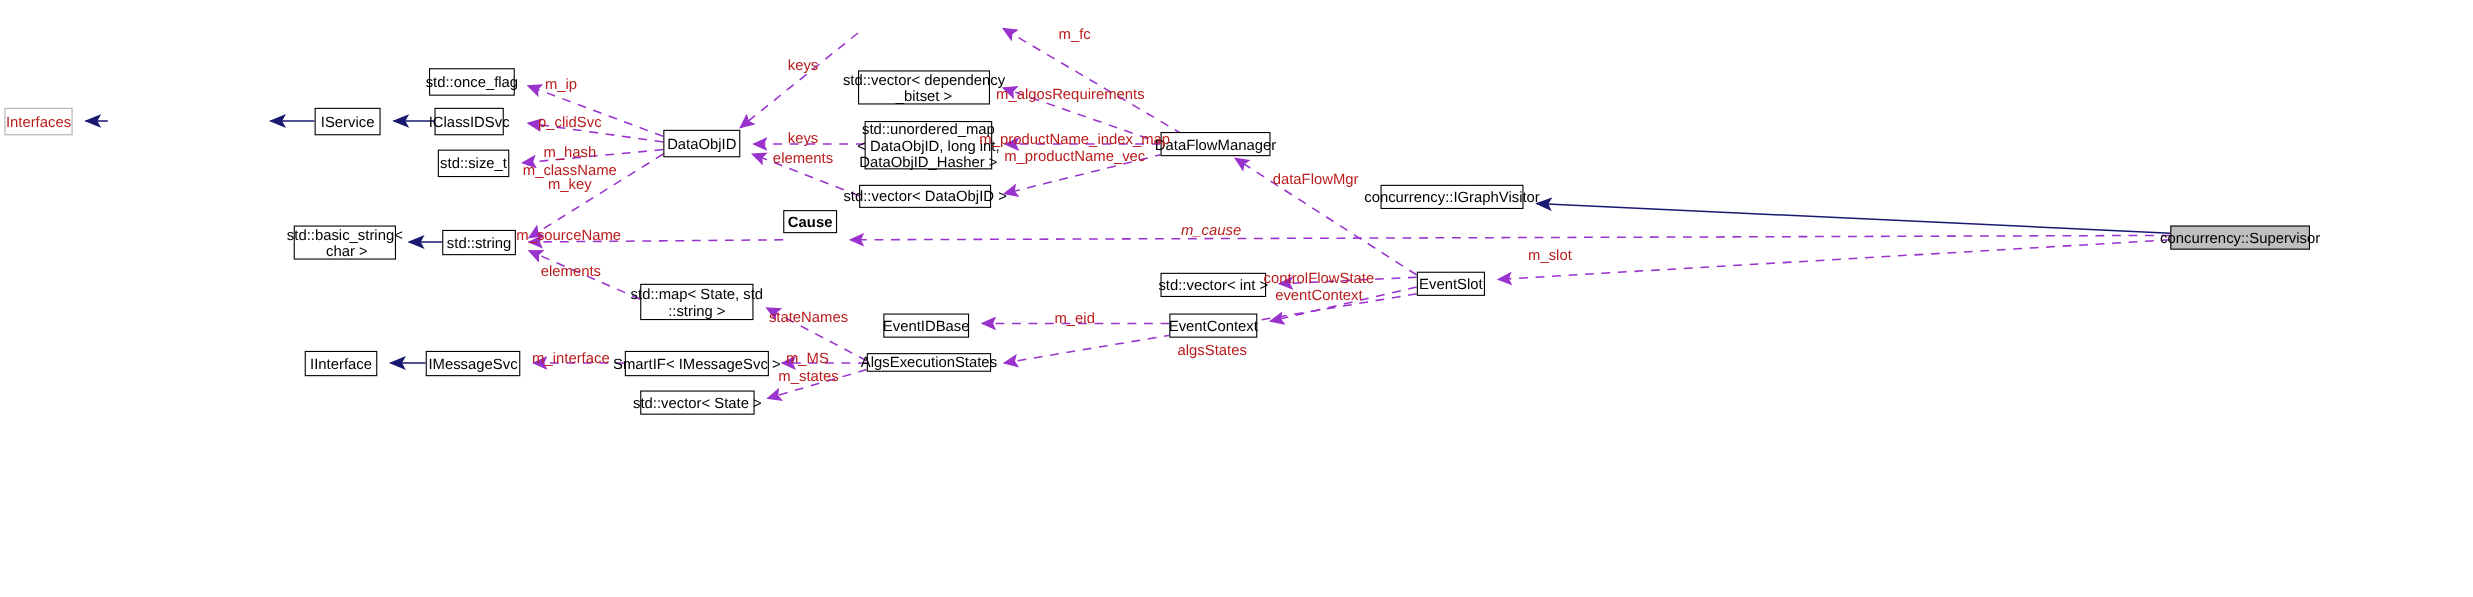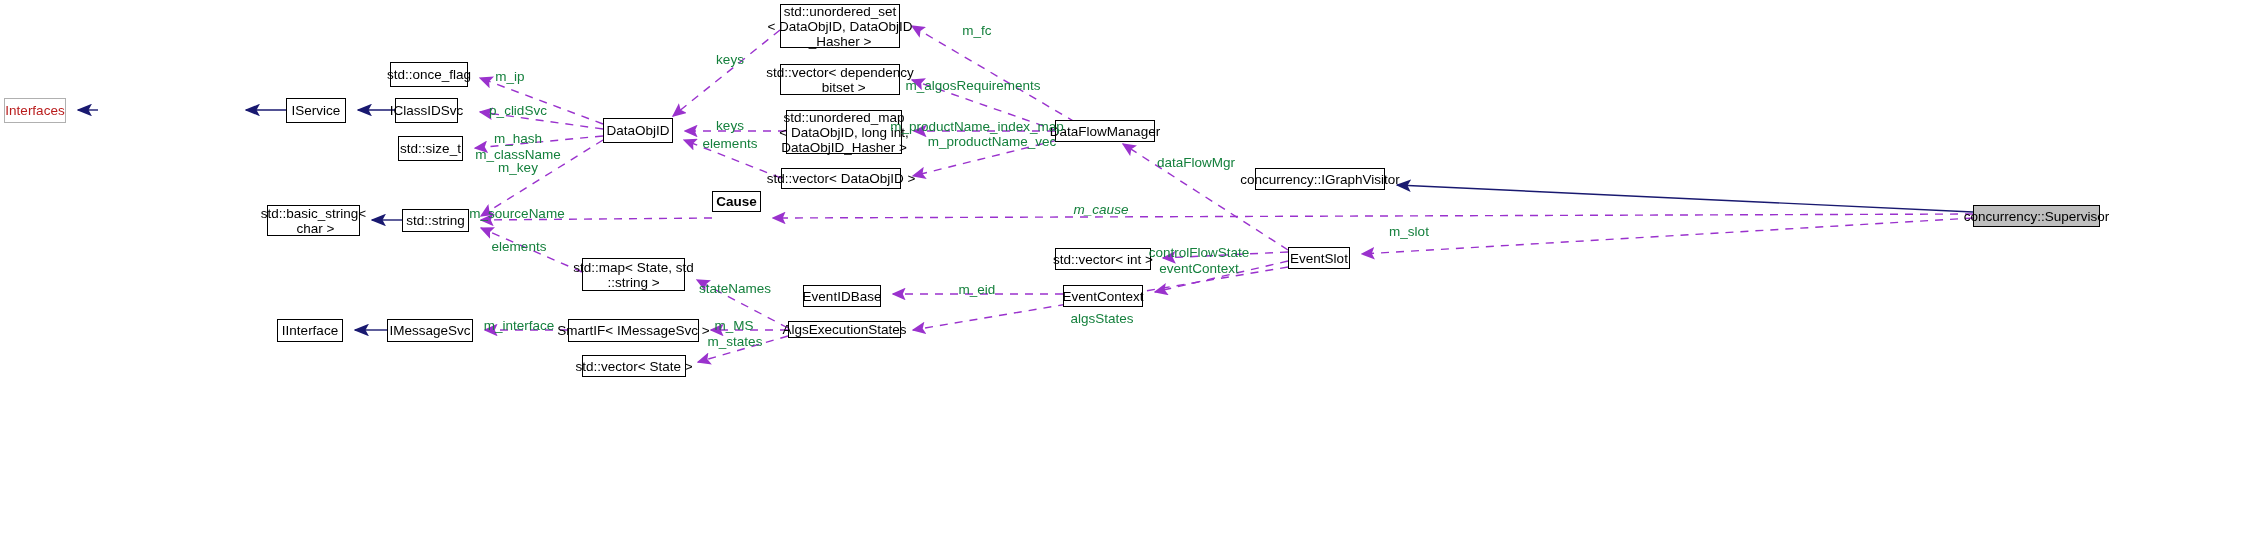"std::unordered_set" div.node { html: <div>std::unordered_set &lt; DataObjID, DataObjID _Hasher &gt;</div> -> none }
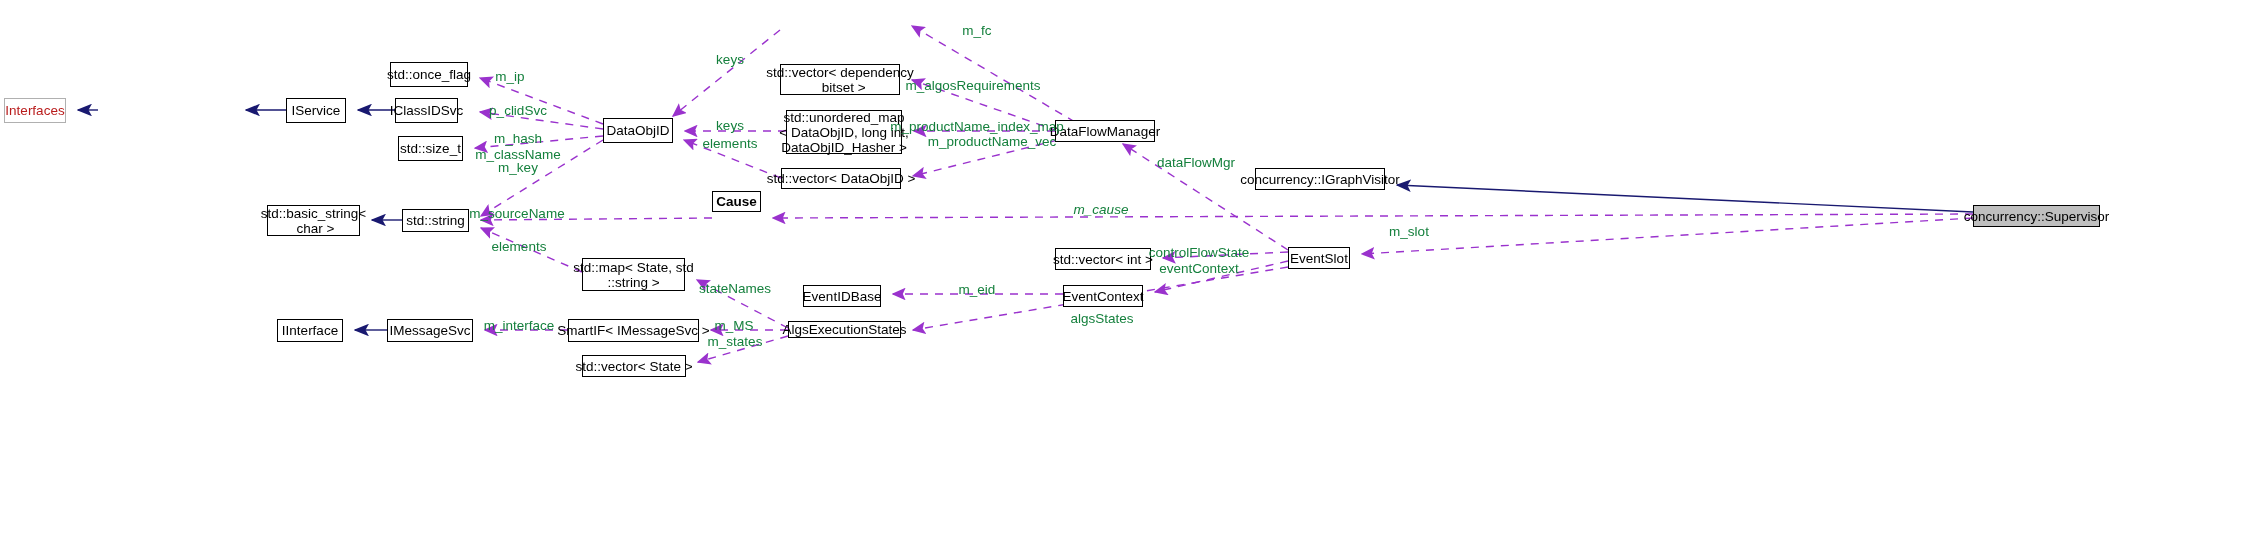"m_fc" .edge-label { color: #15803d -> #b91c1c }
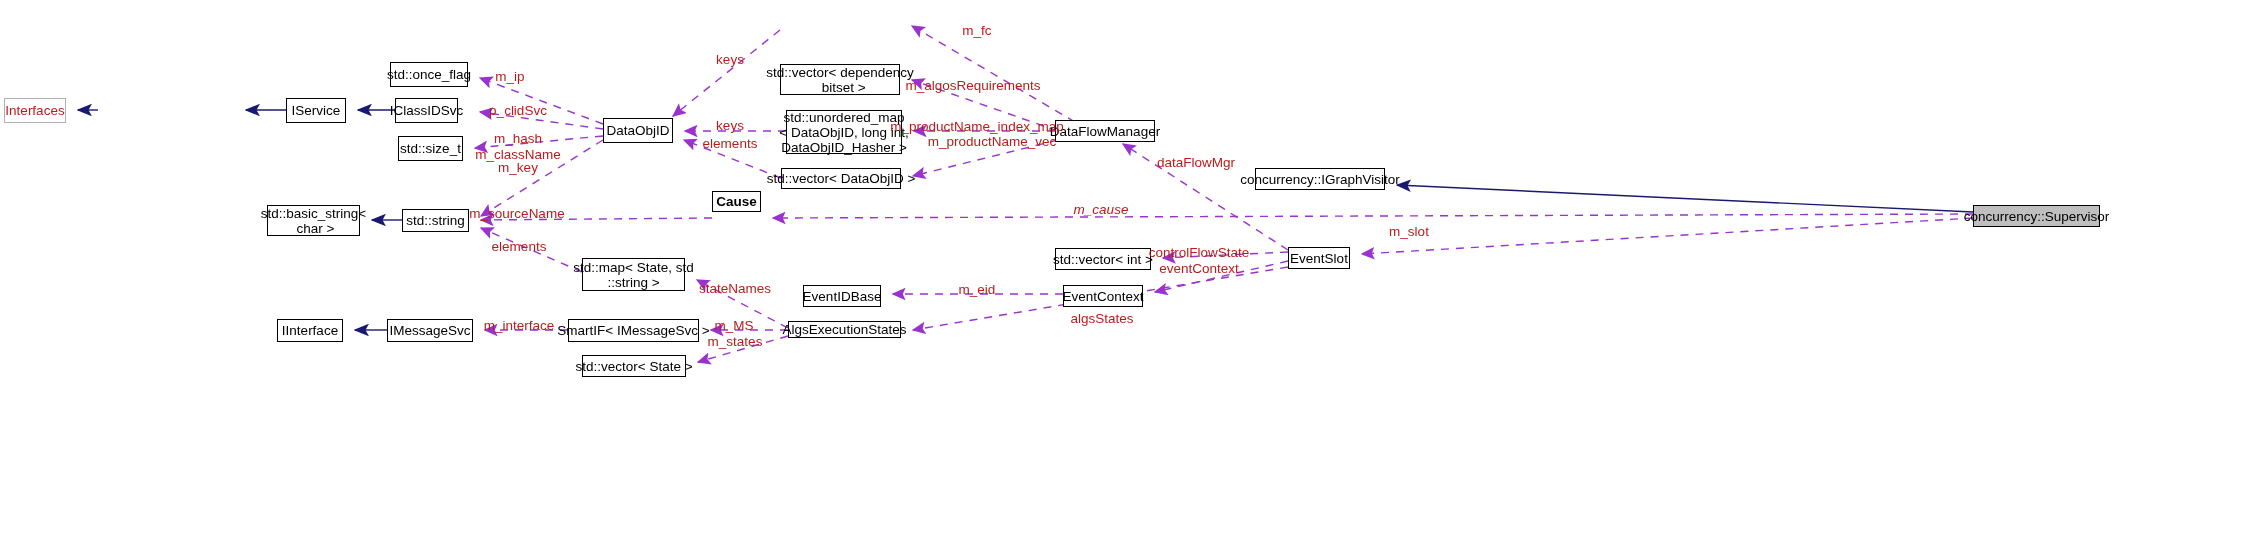"m_productName_vec" div.edge-label { margin-left: 15px -> none }
